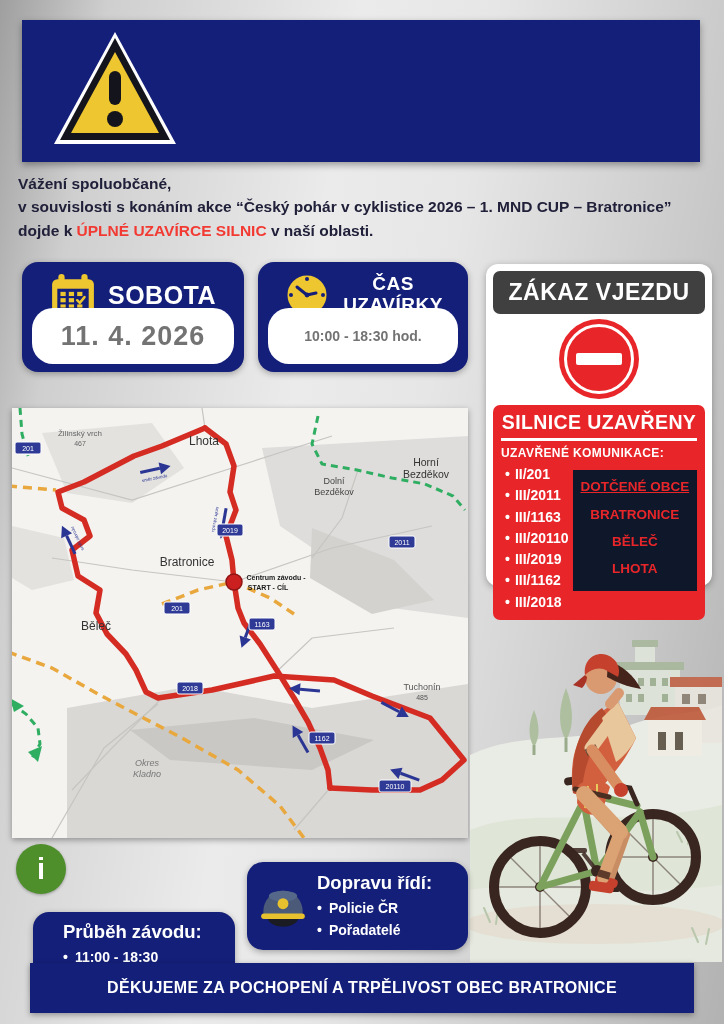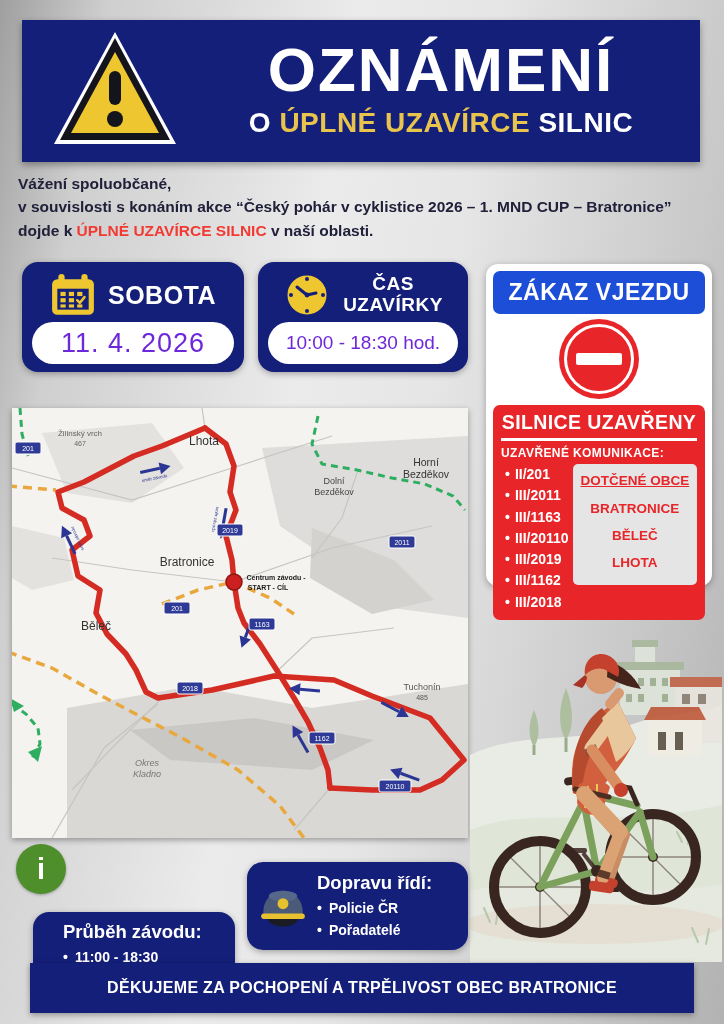"OZNÁMENÍ" div.title-wrap { html: <div> <div>OZNÁMENÍ</div> <div> <span>O</span> <span>ÚPLNÉ UZAVÍRCE</span> <span>SILNIC</span> </div> </div> -> none }
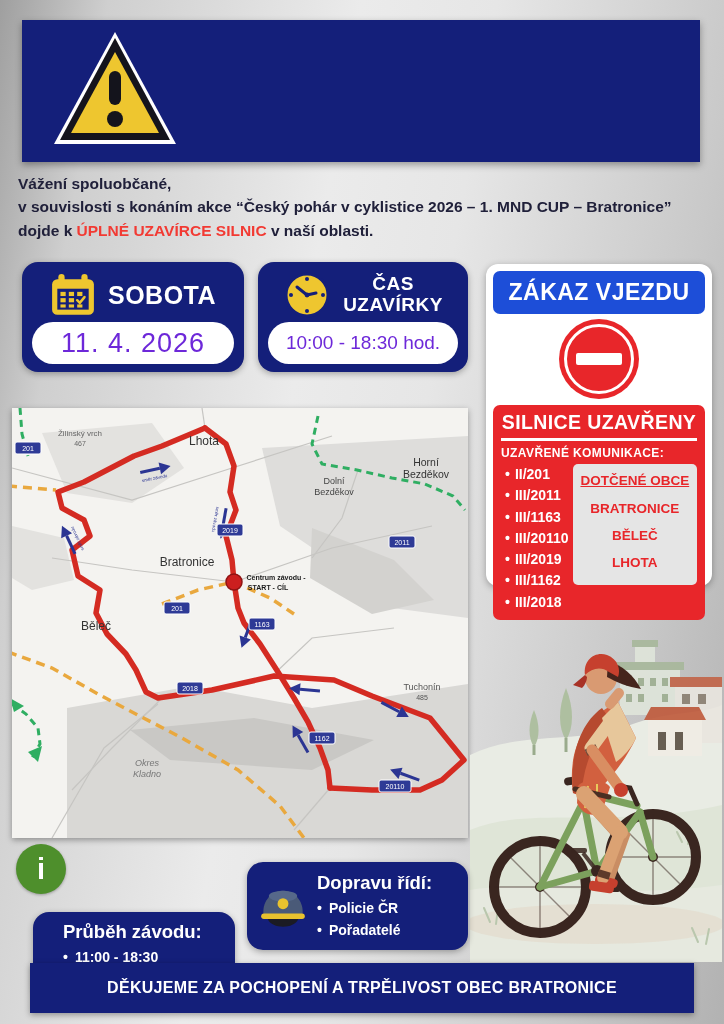"ZÁKAZ VJEZDU" .zakaz-head { background: #1d4ed8 -> #404040 }
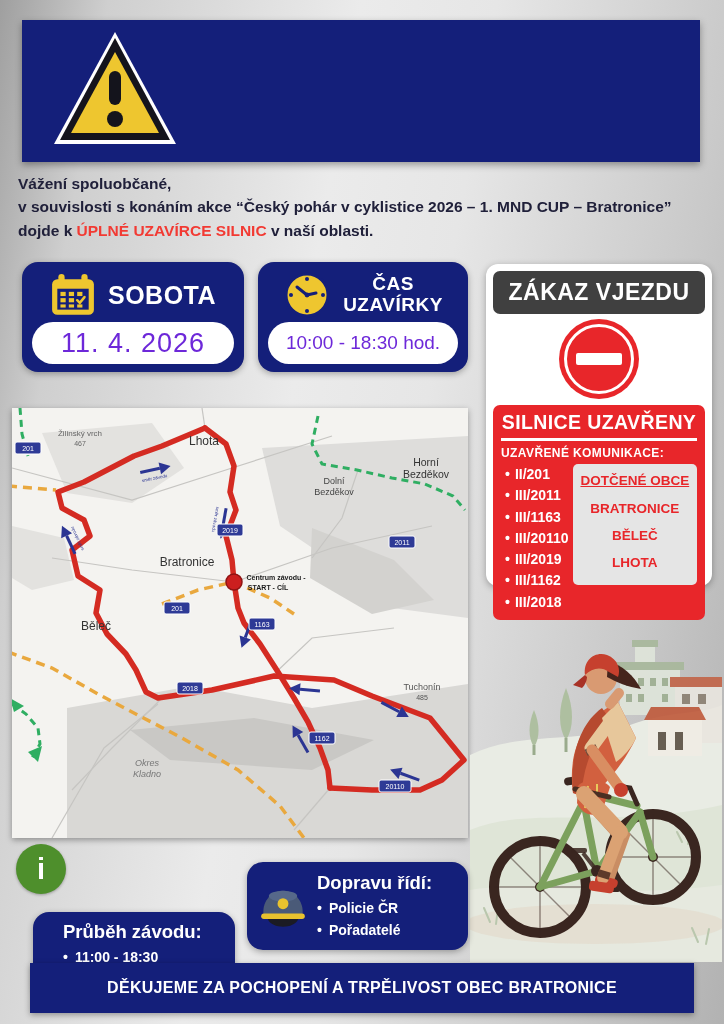"11. 4. 2026" .pill { color: #6d28d9 -> #737373; font-weight: 400 -> 700; height: 42px -> 56px }
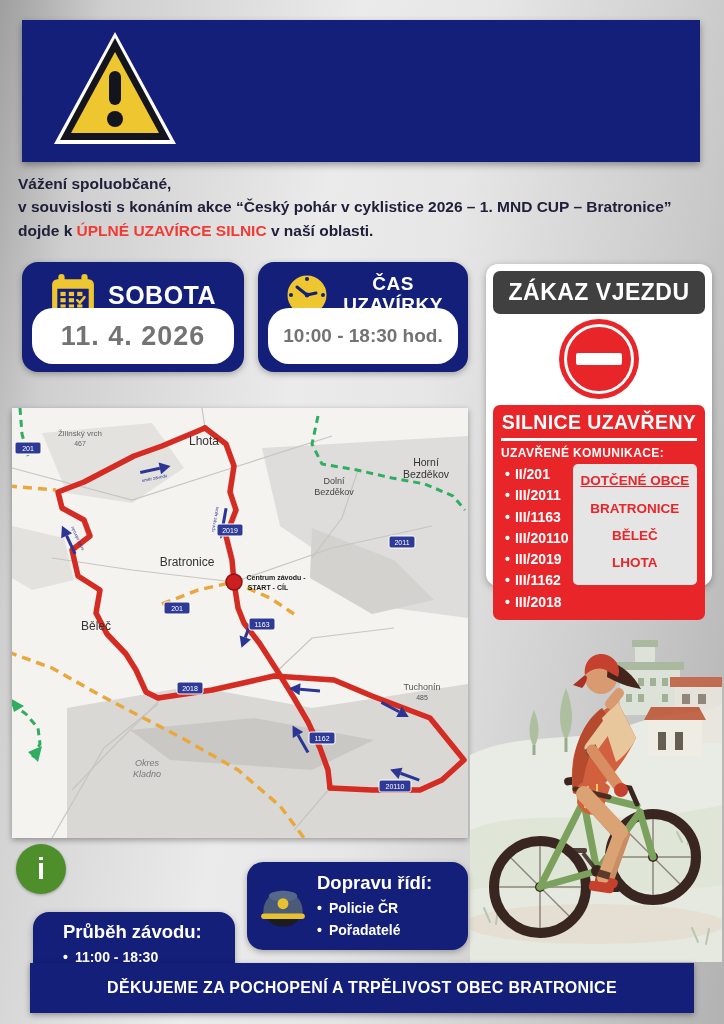"10:00 - 18:30 hod." .time-card .pill { font-size: 19px -> 14px }
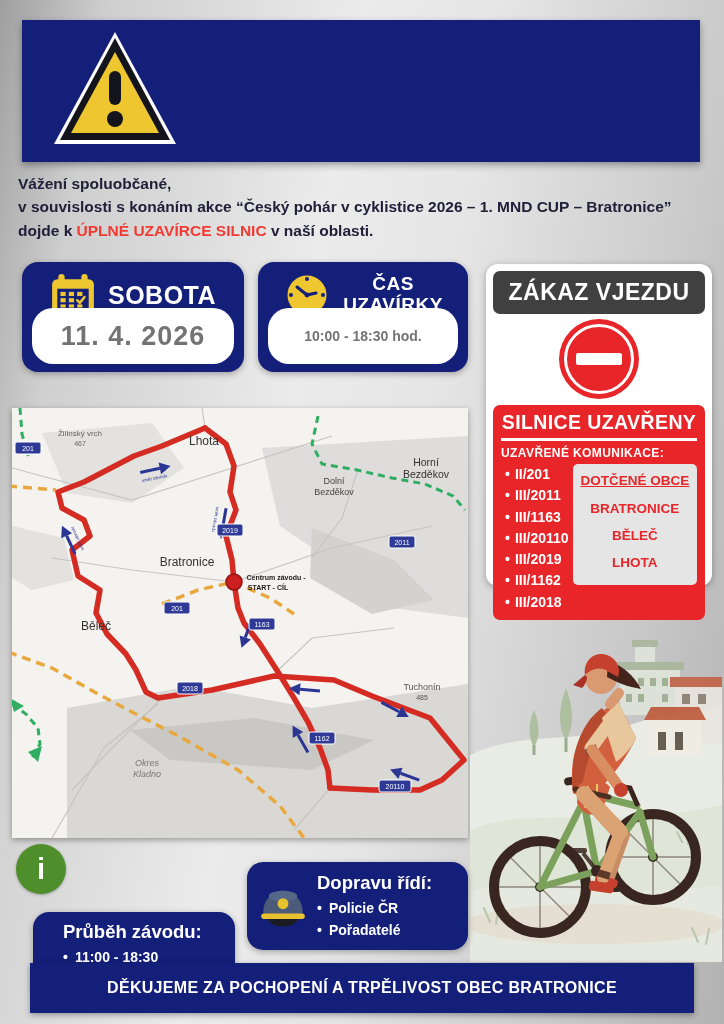"DOTČENÉ OBCE" .villages-box { background: #e5e5e5 -> #0f172a; border-radius: 5px -> 0; margin-top: 2px -> 8px }
